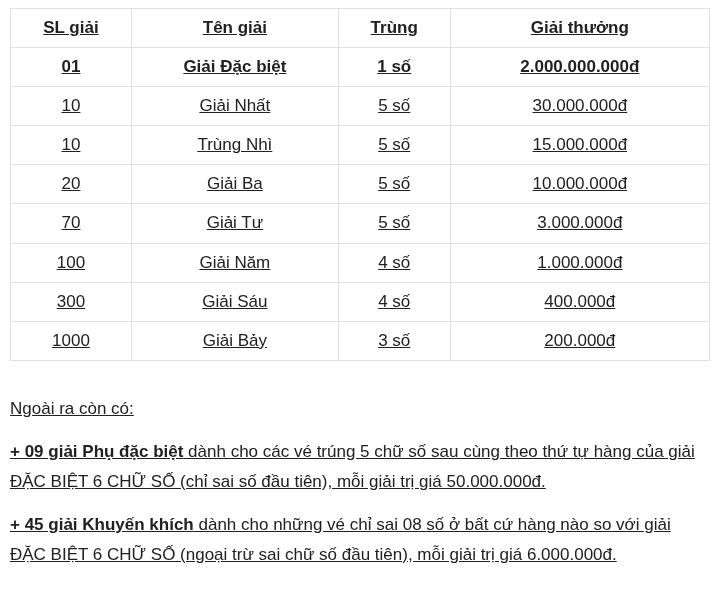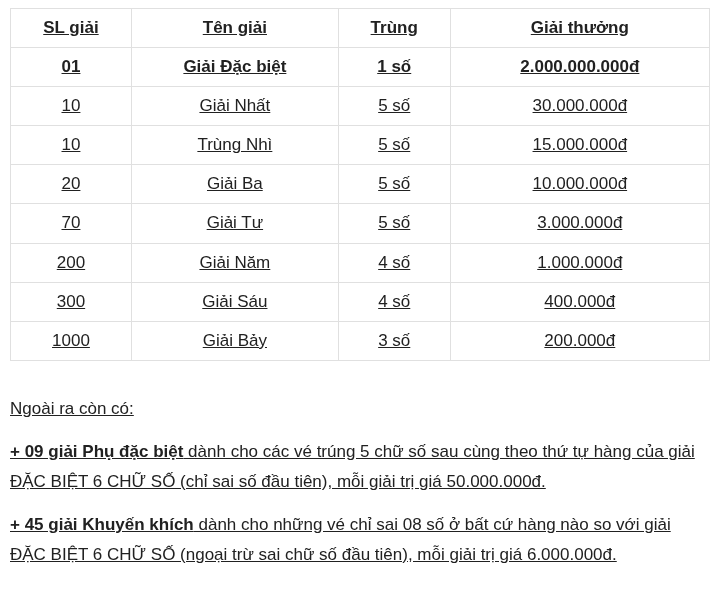"200" td { text: 200 -> 100 }
